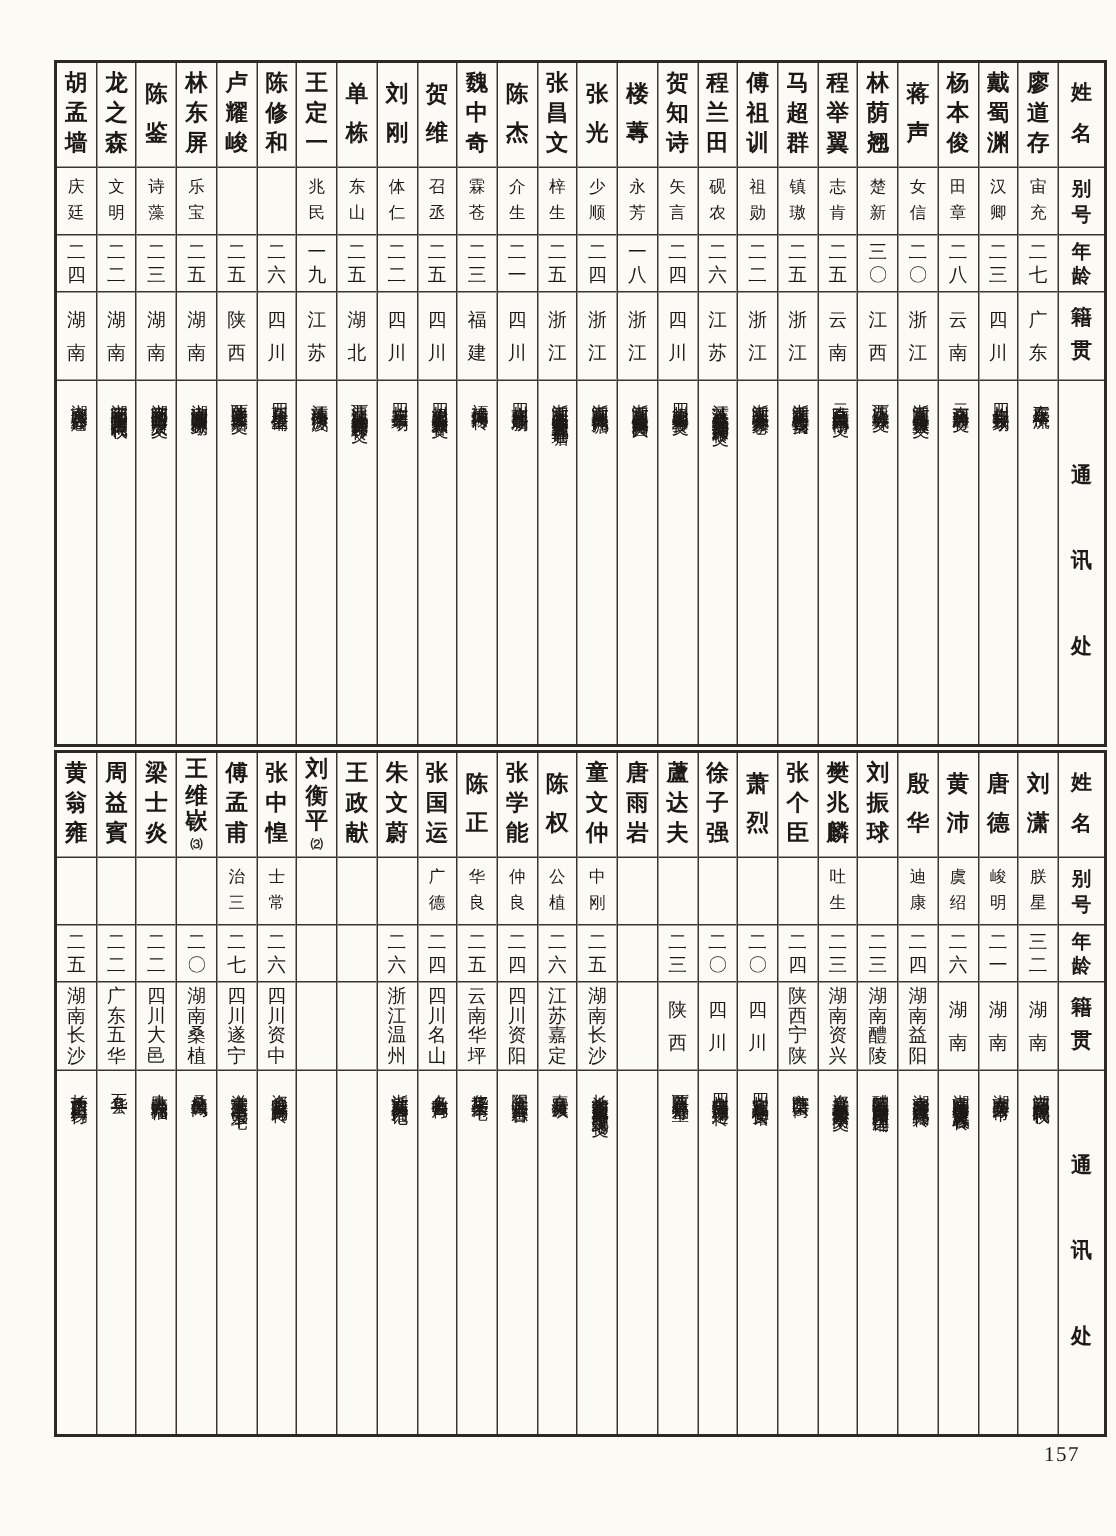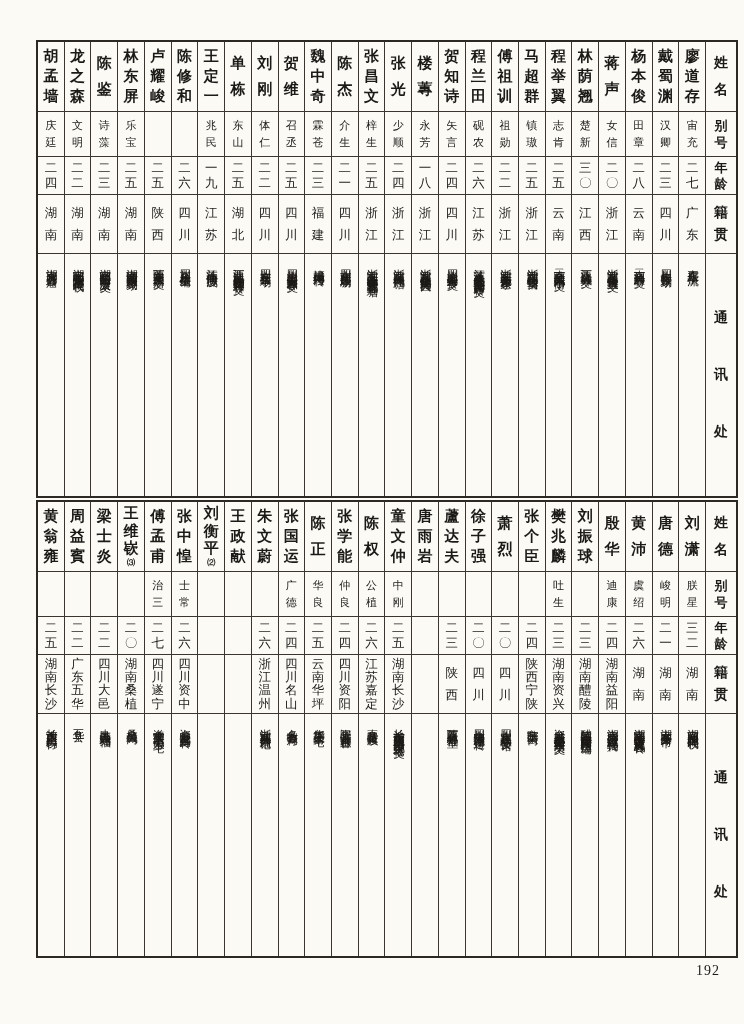"192" div.page-number { text: 192 -> 157 }
